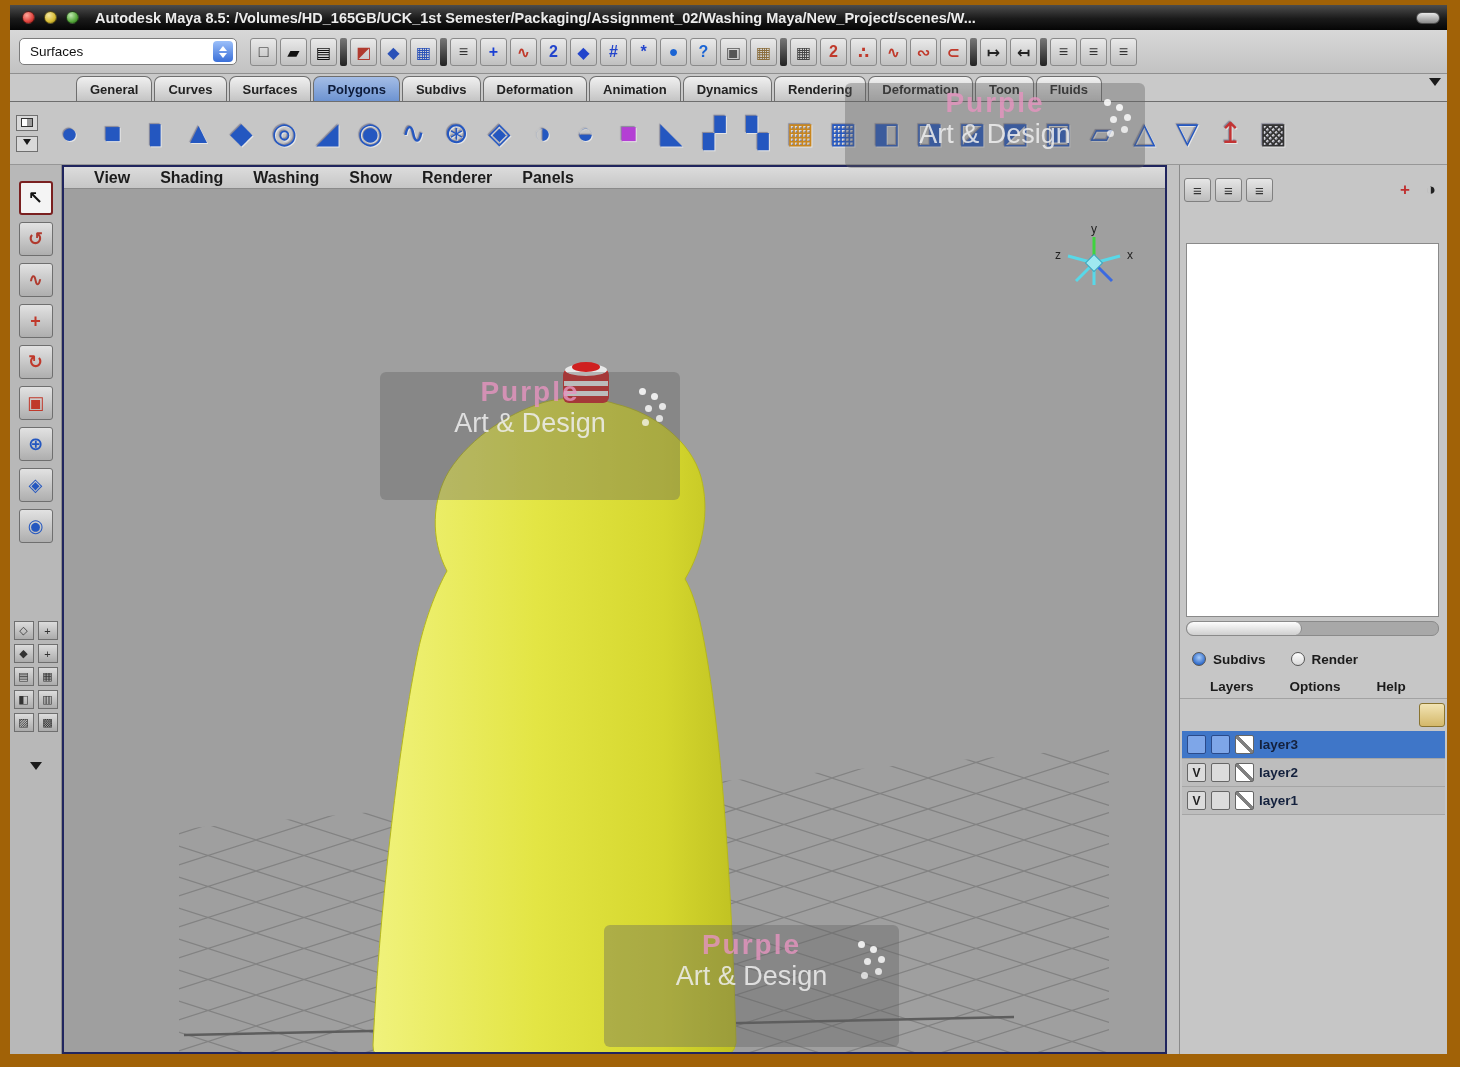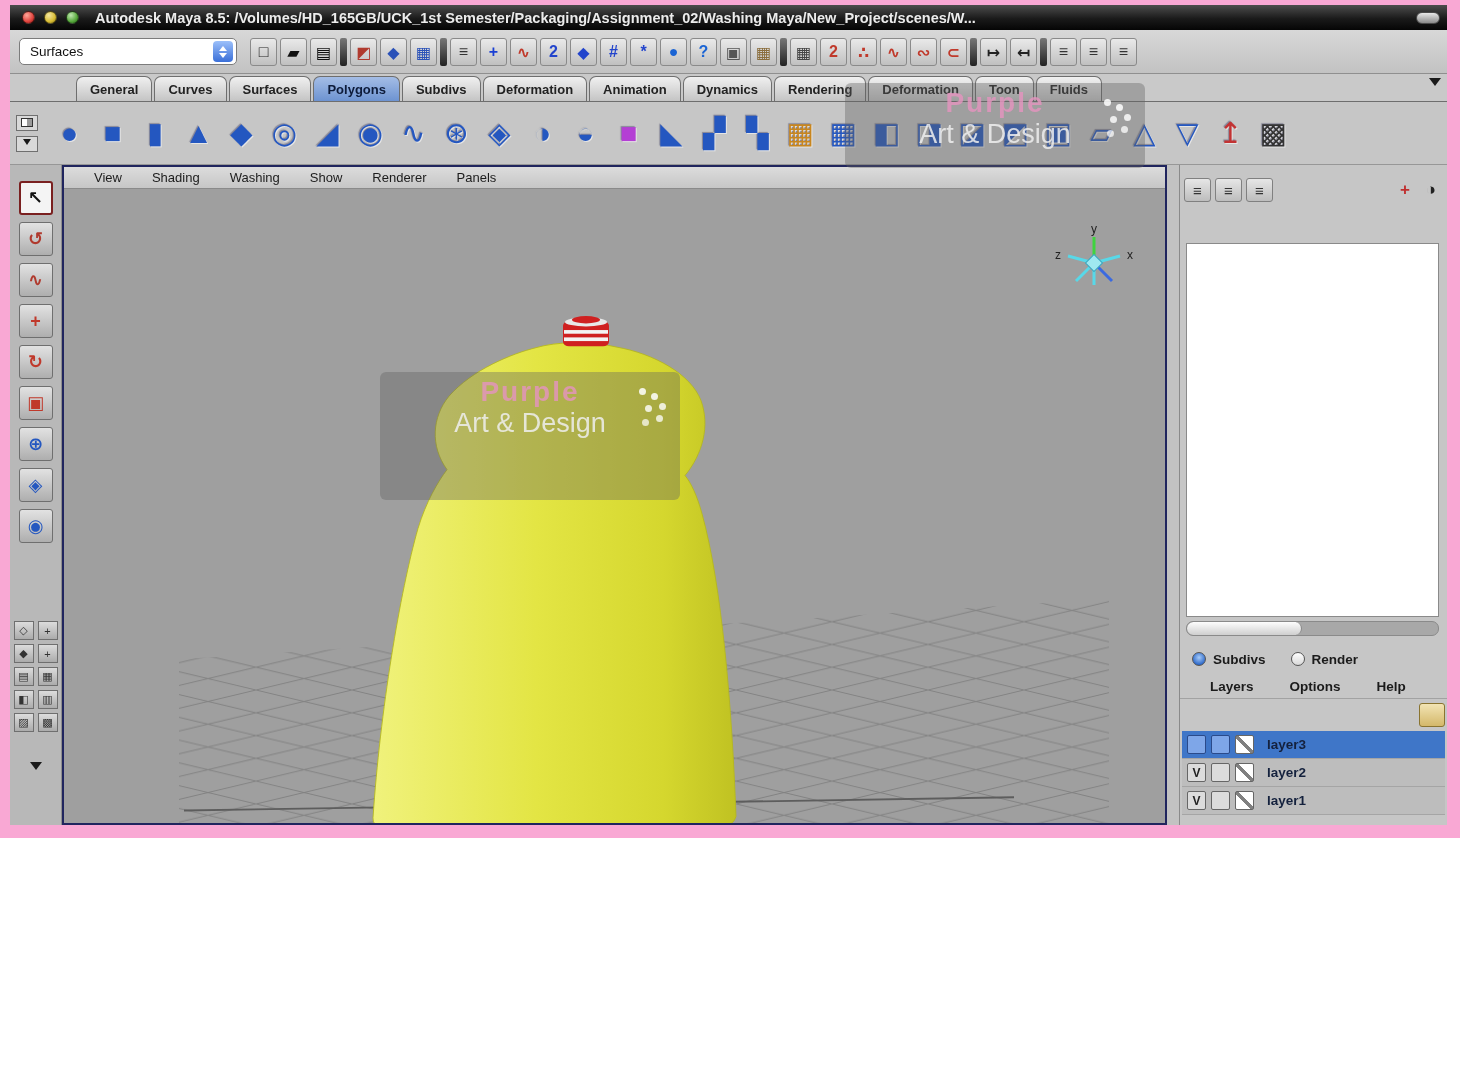"Autodesk Maya 8.5:" .screen { background: #f9a8d4 -> #a16207; height: 838px -> 1067px }
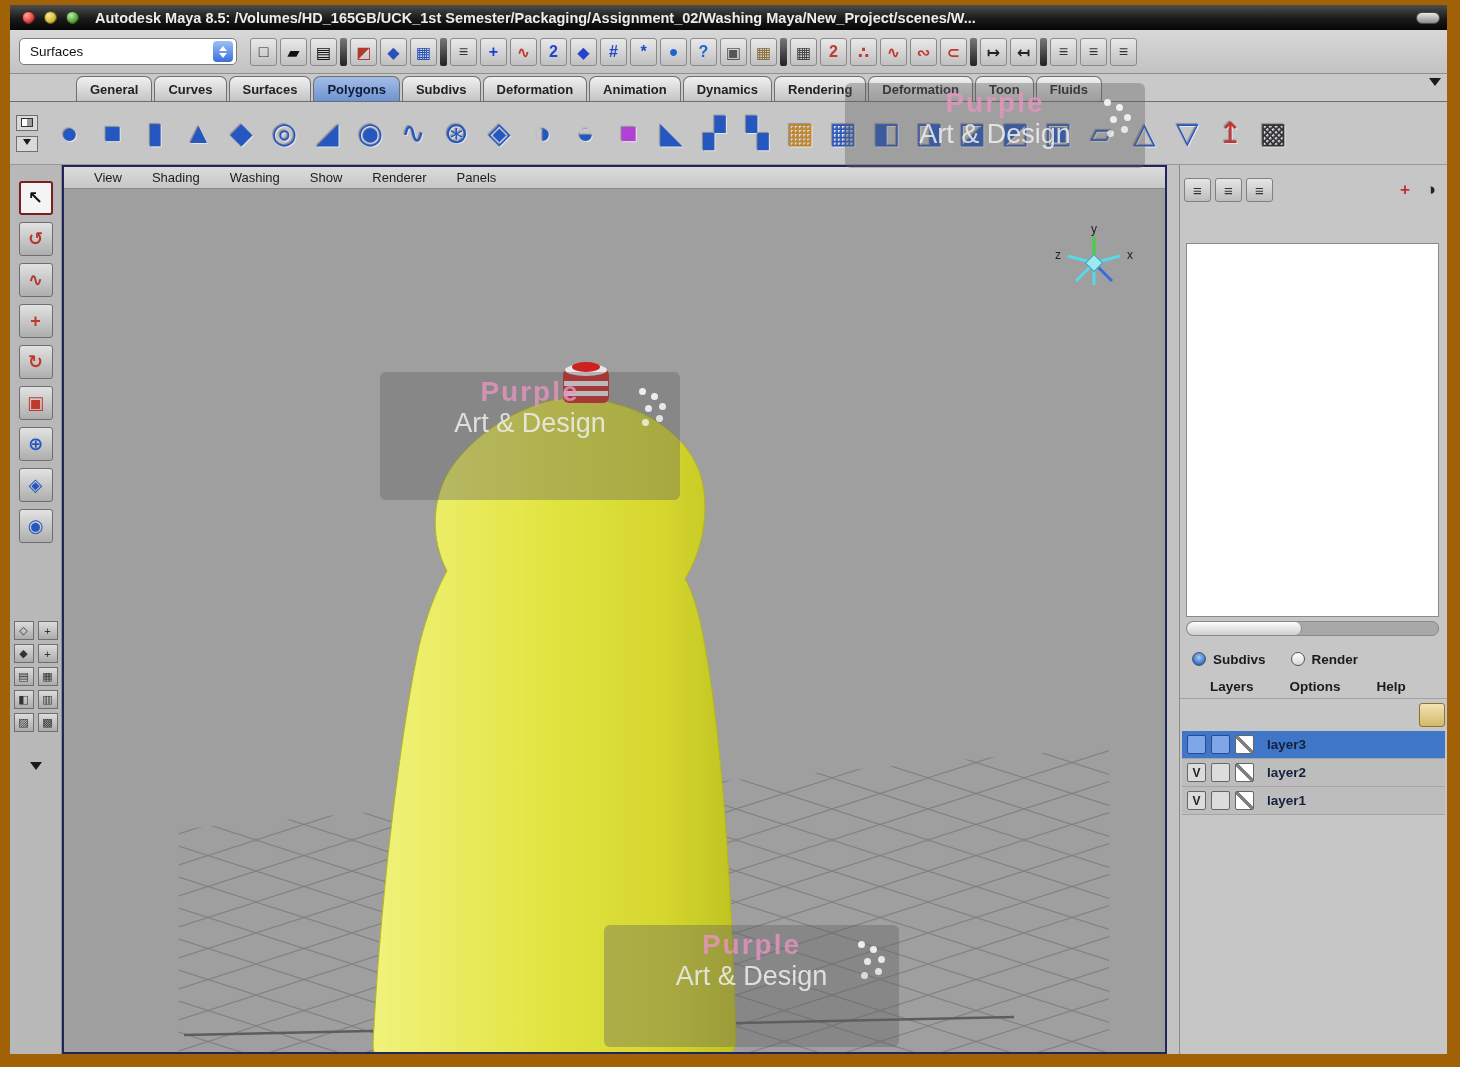"View" .vp-menu-item { font-size: 13px -> 16px; font-weight: normal -> bold }
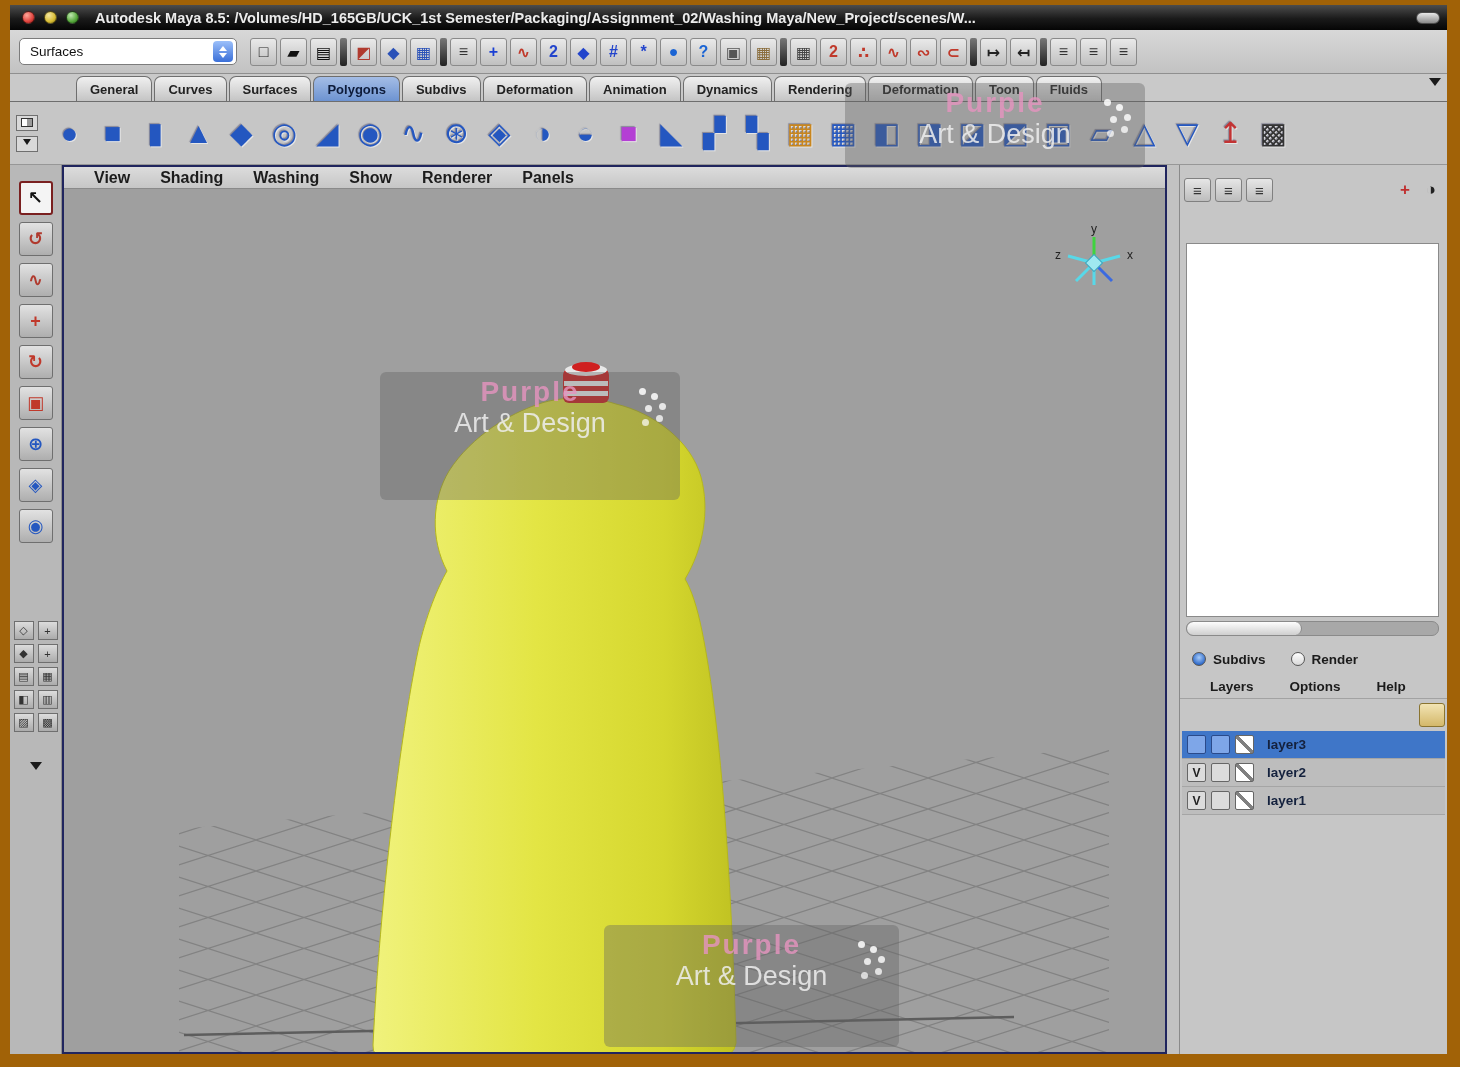"layer3" .lname { margin-left: 8px -> none }
